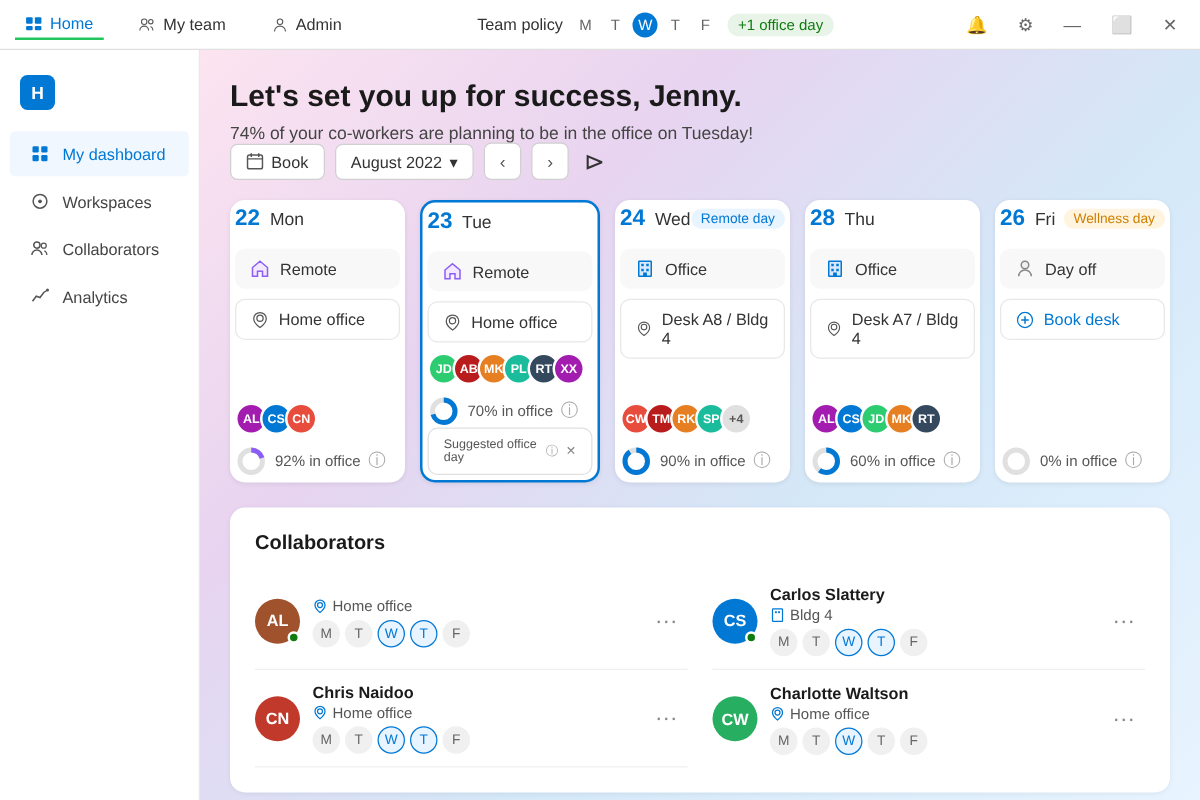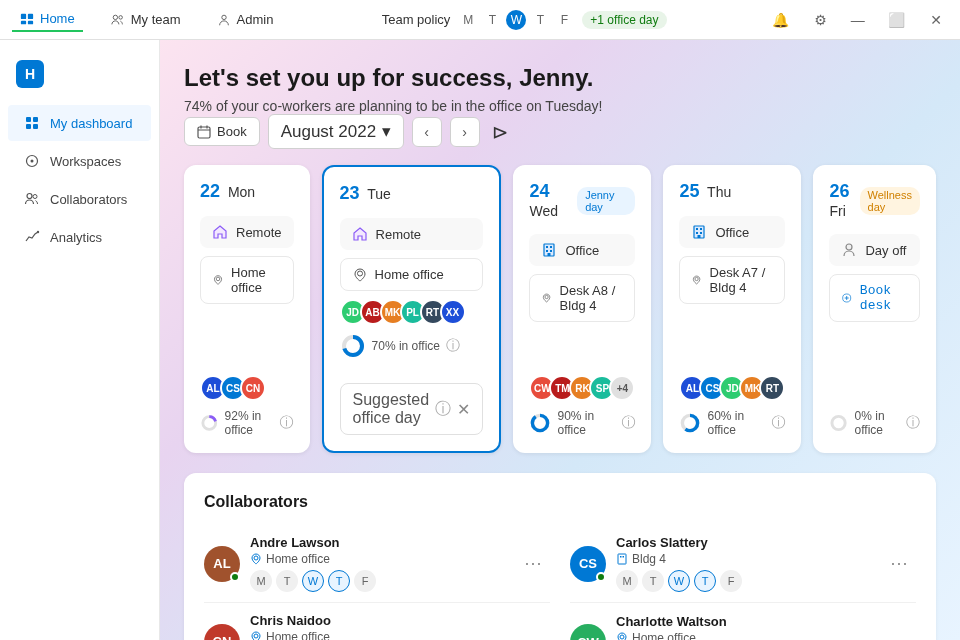"August 2022" .month-select { font-size: 17px -> 13px }
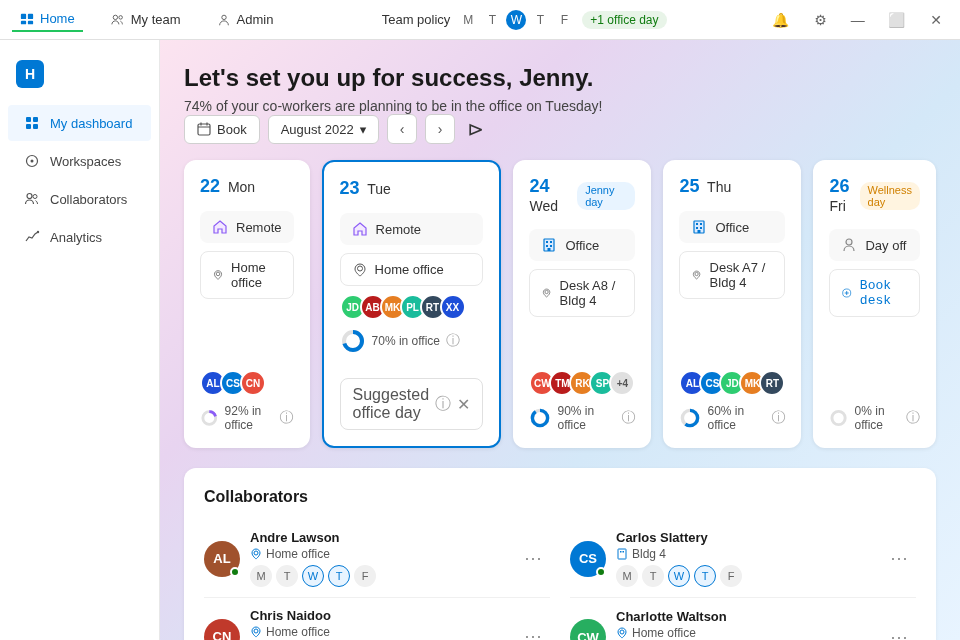"22 Mon" .day-card { padding: 16px -> 4px }
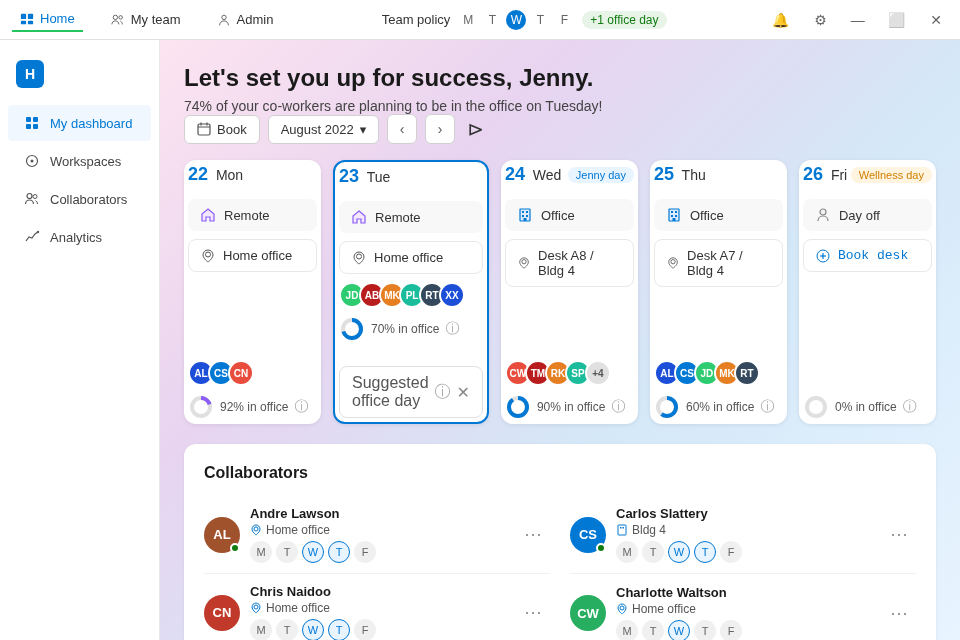"Jenny day" div.day-badge { text: Jenny -> Remote }
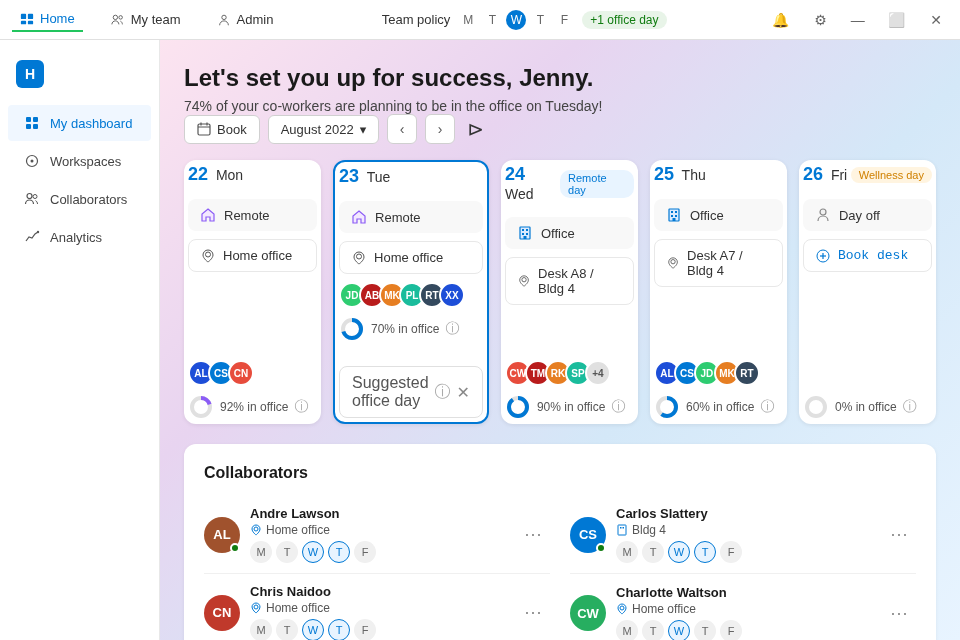"25" span.day-number { text: 25 -> 28 }
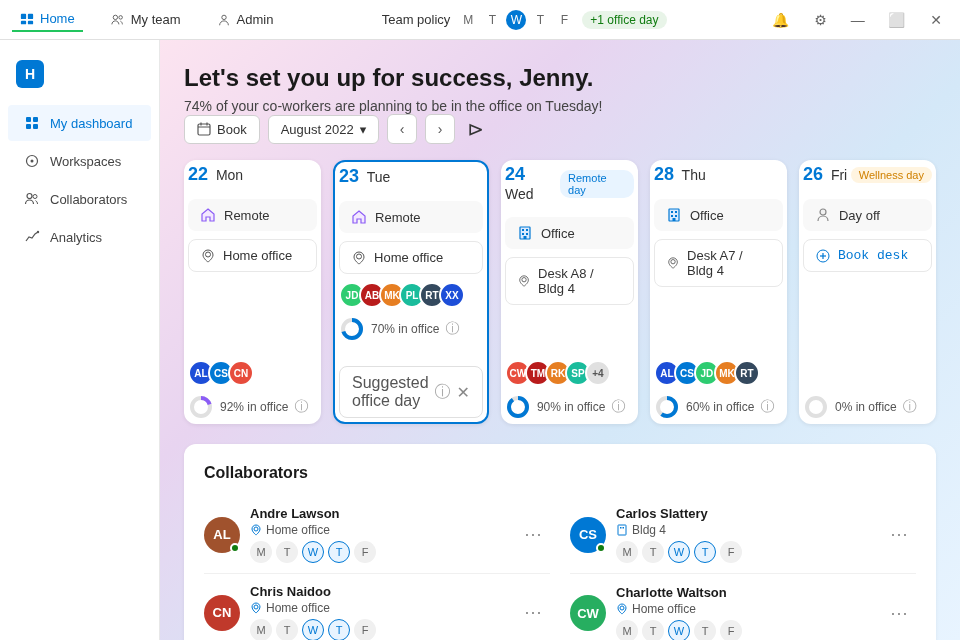"Book desk" .book-desk { font-family: Liberation Mono, monospace -> none }
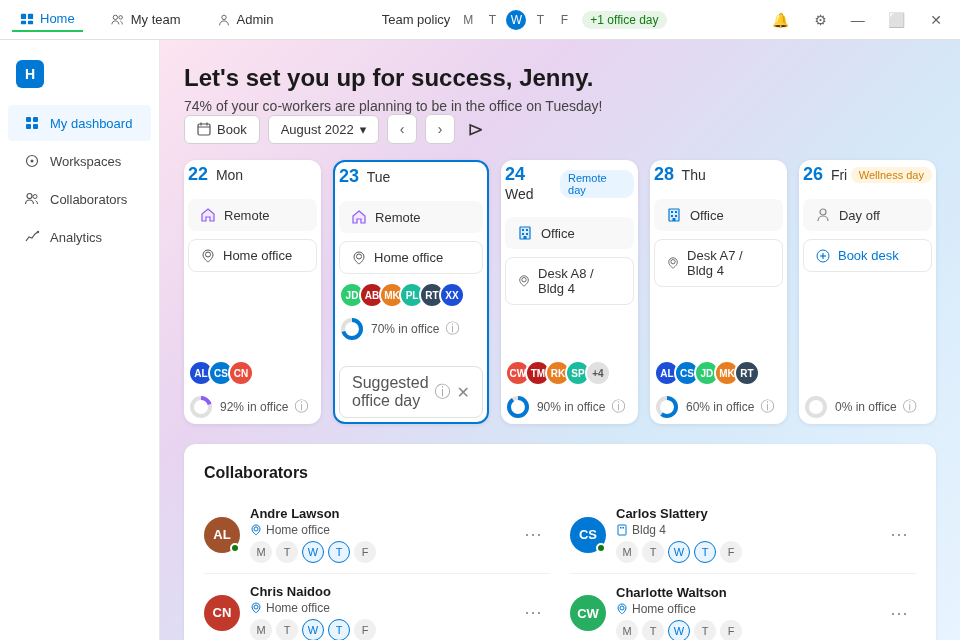"XX" .av1 { background: #1d4ed8 -> #a21caf }
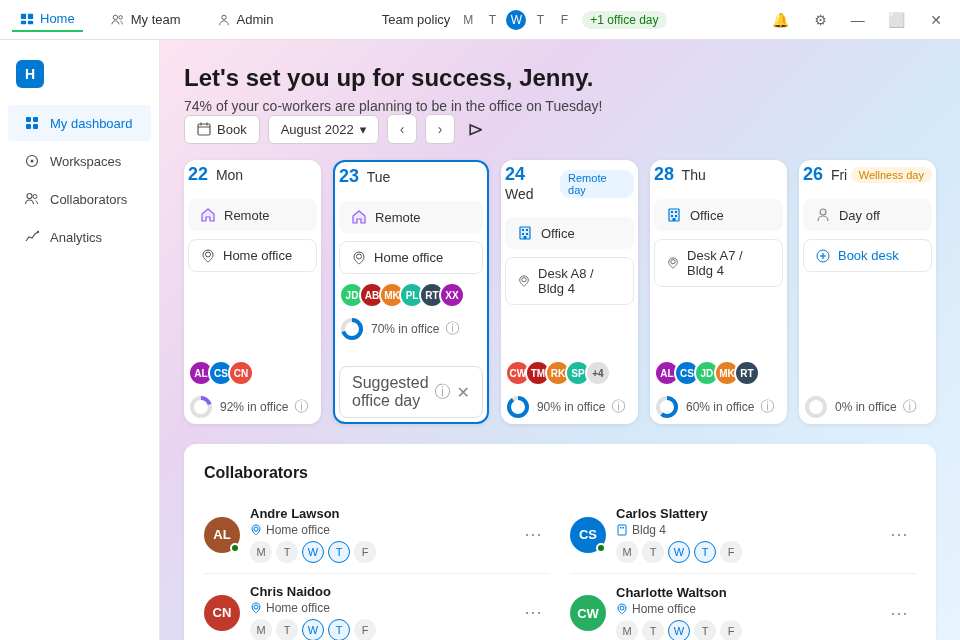"Suggested office day" div { font-size: 16px -> 10px; margin-top: 24px -> 0 }
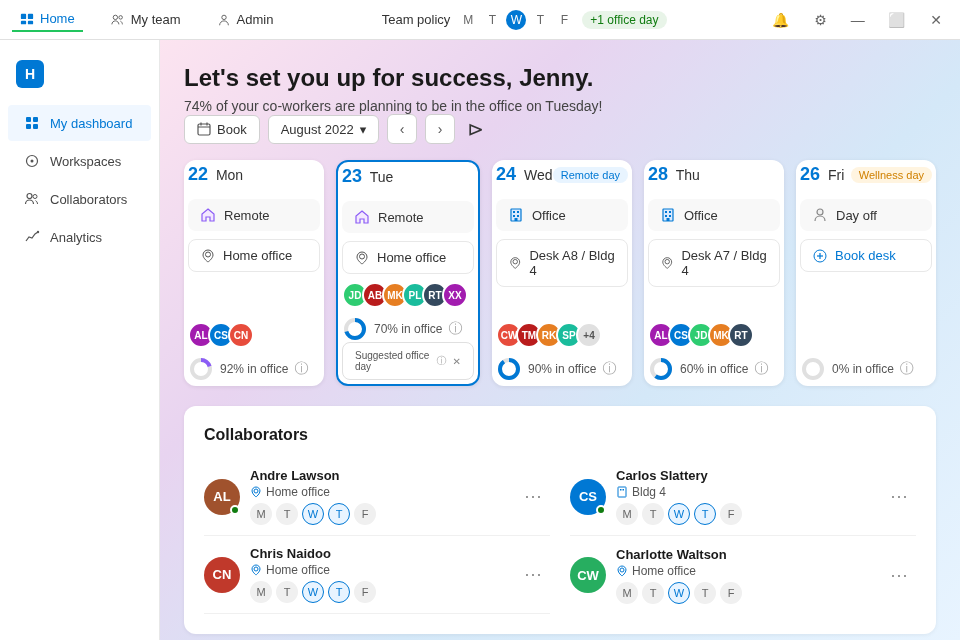"Andre Lawson" div.collab-name { html: <div>Andre Lawson</div> -> none }
